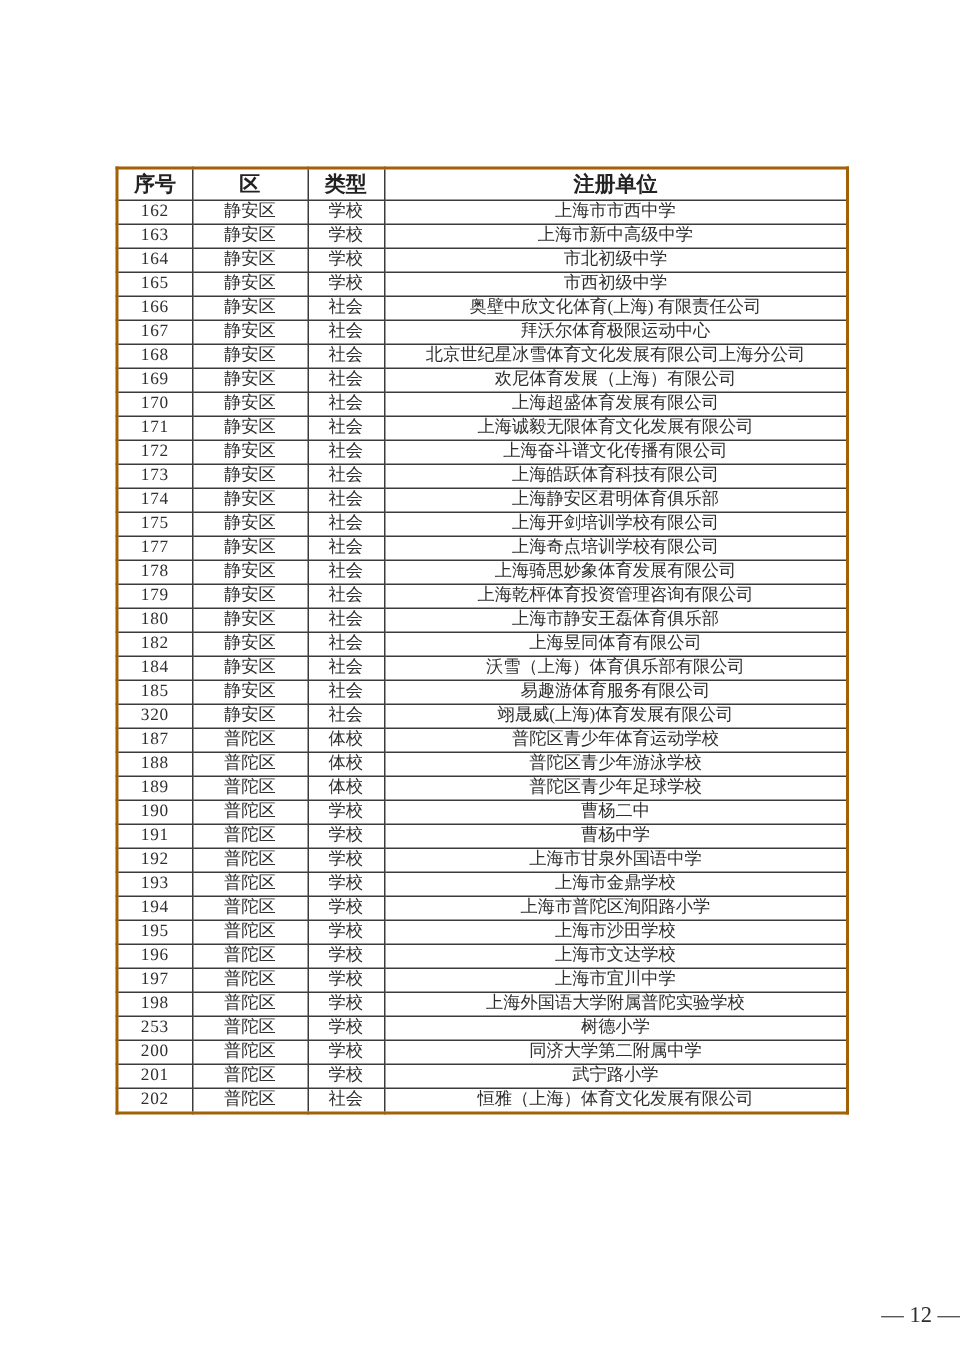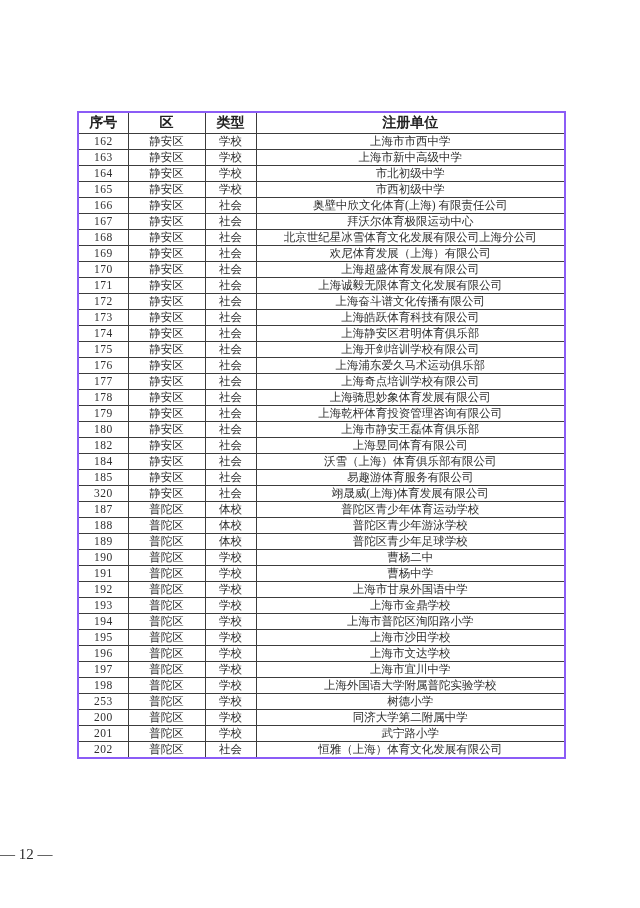"序号" table.reg-table { border: 2px solid #8b5cf6 -> 2px solid #a16207 }
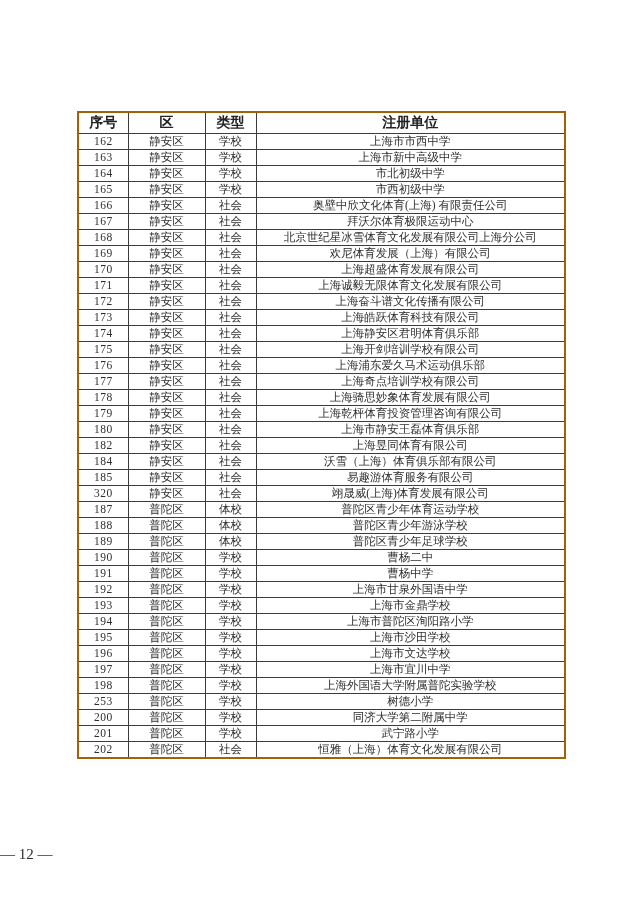"176" tr { html: <tr> <td>176</td> <td>静安区</td> <td>社会</td> <td>上海浦东爱久马术运动俱乐部</td> </tr> -> none }
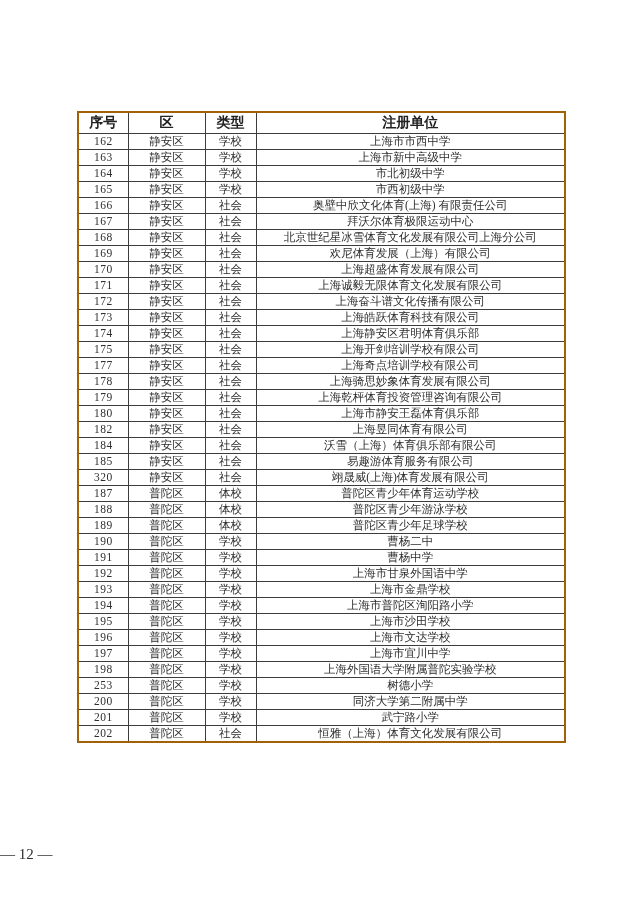"— 12 —" .page-number { text-align: left -> right; top: 846px -> 869px }
